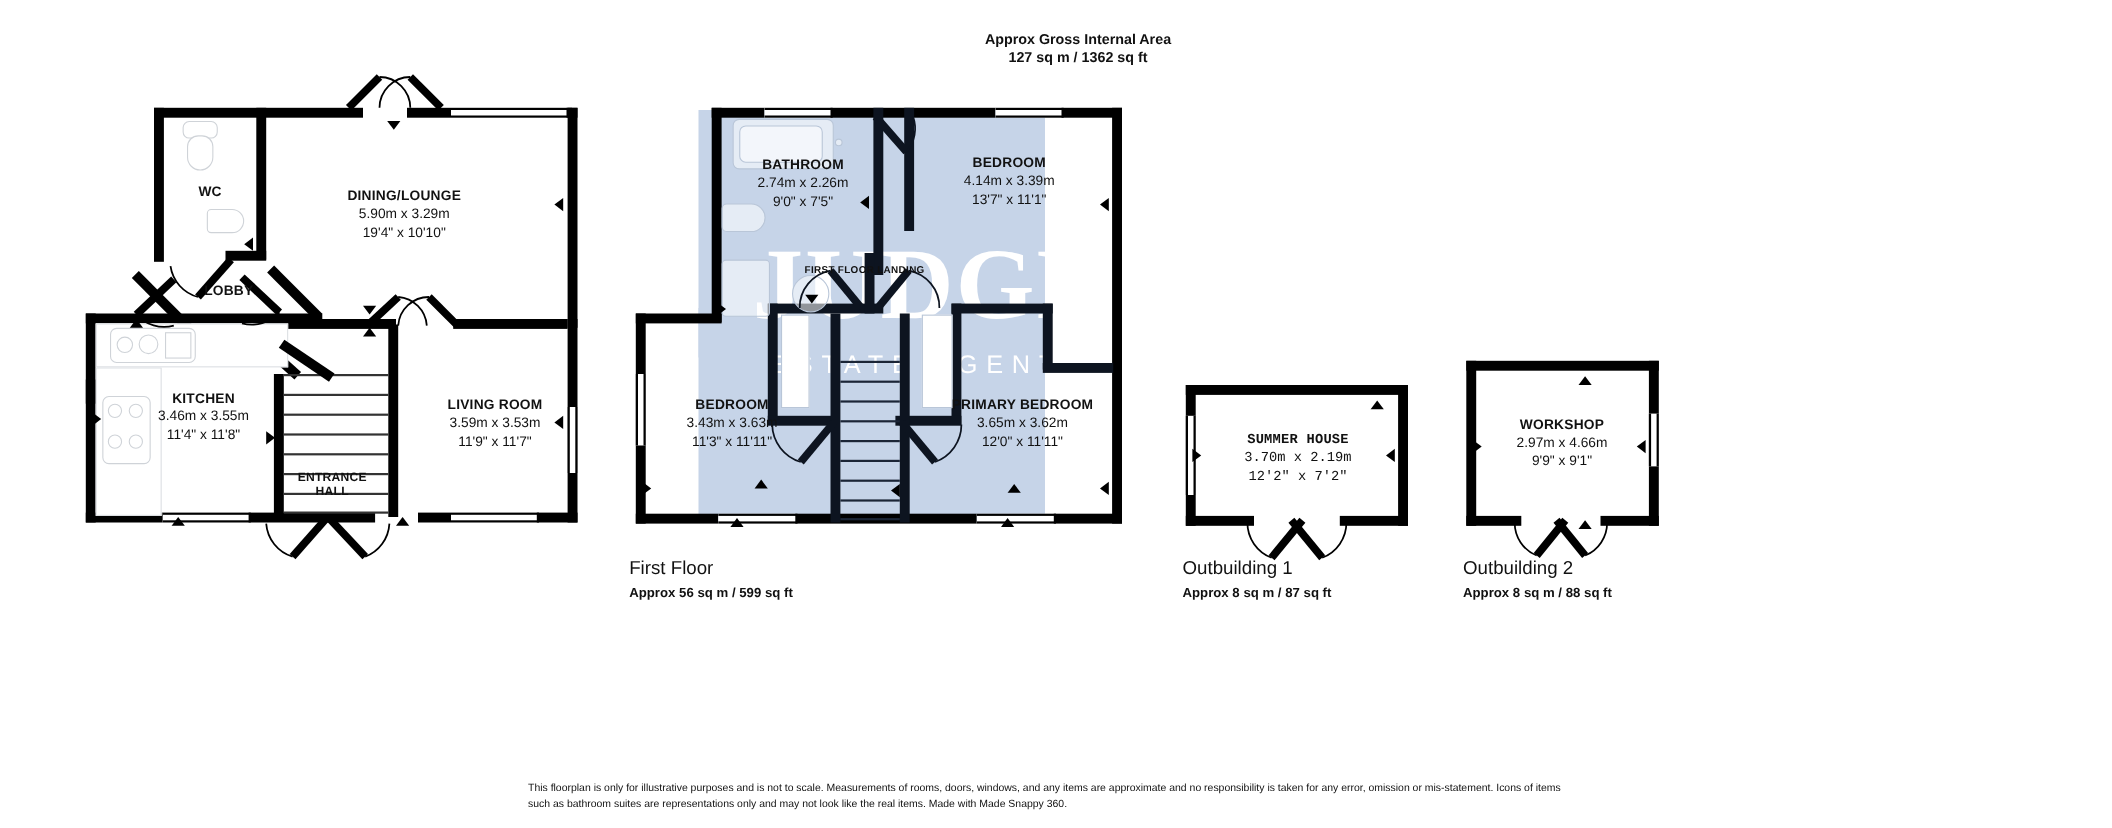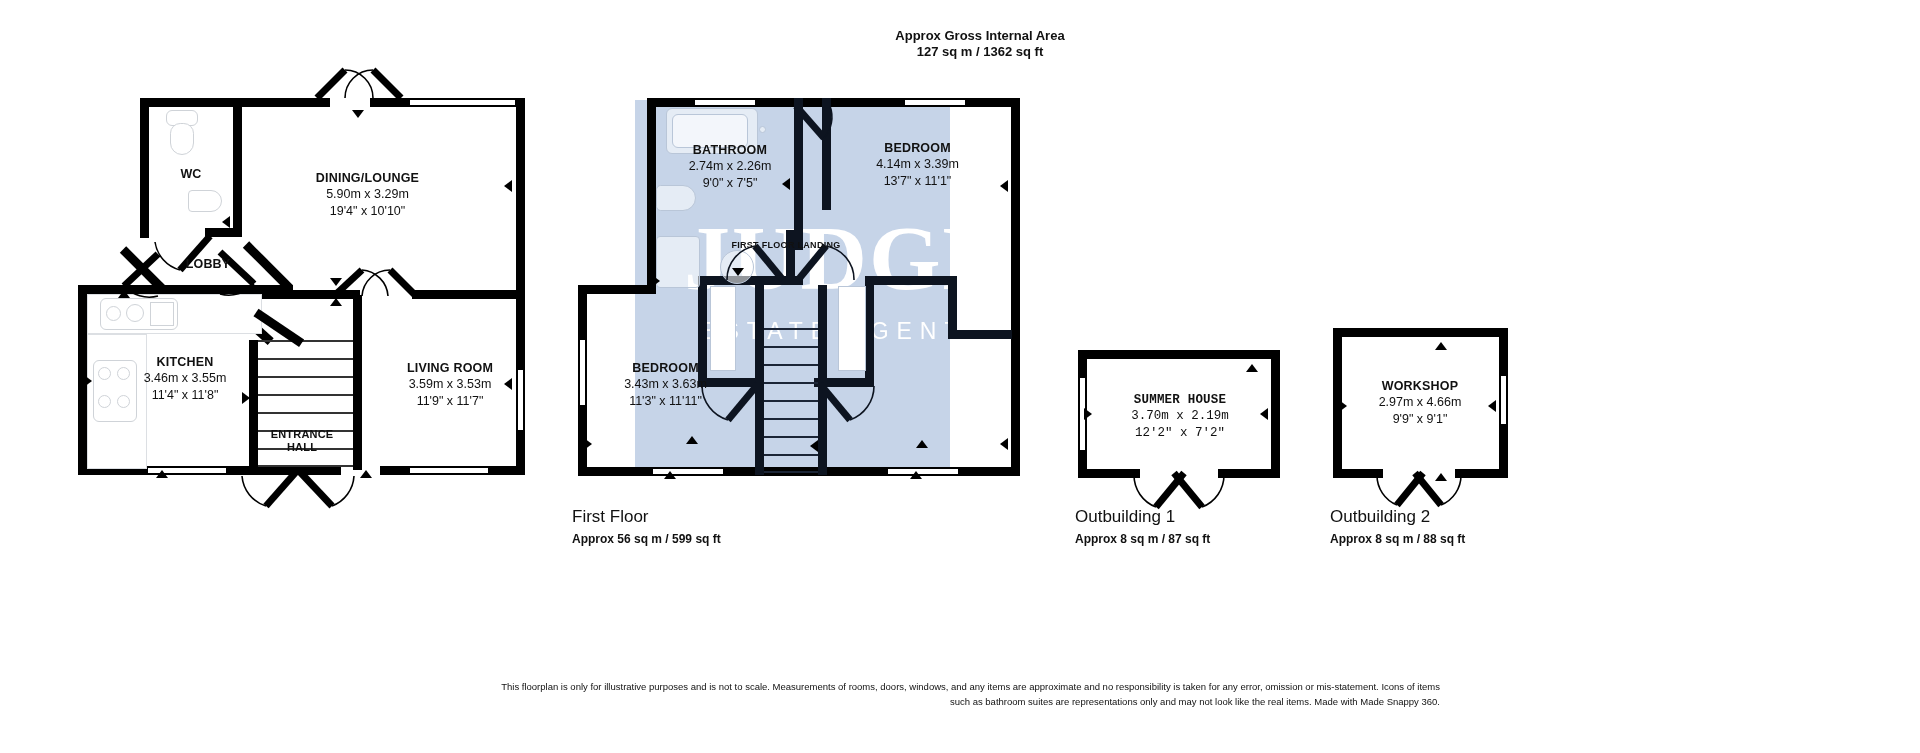"PRIMARY BEDROOM" div.rlabel { html: none -> <div> <div>PRIMARY BEDROOM</div> <div>3.65m x 3.62m</div> <div>12'0" x 11'11"</div> </div> }
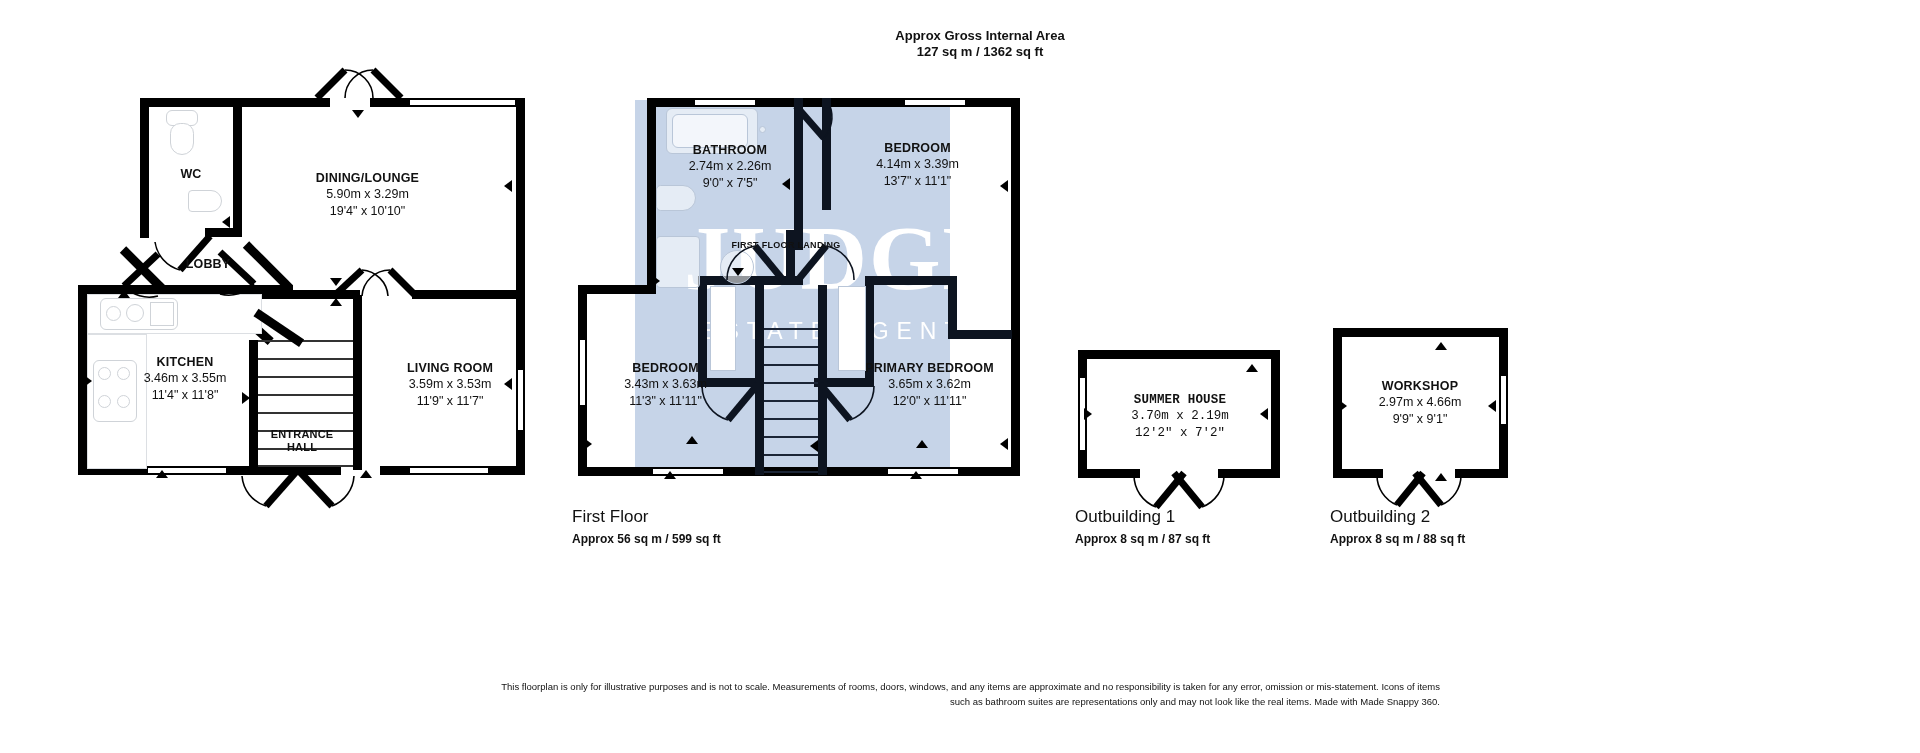"This floorplan is only for" .disc { text-align: right -> left; top: 680px -> 710px }
